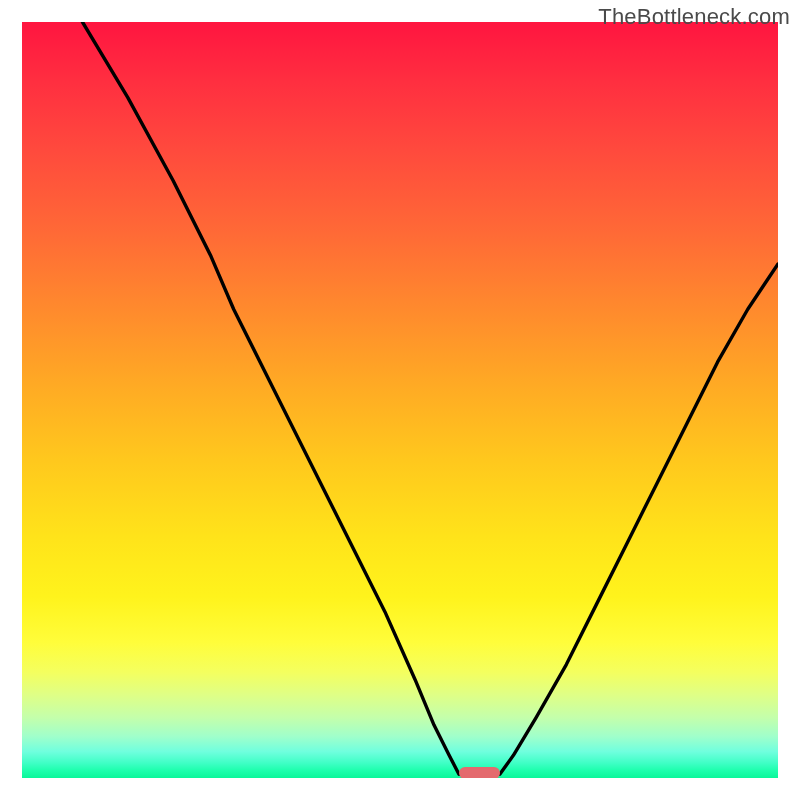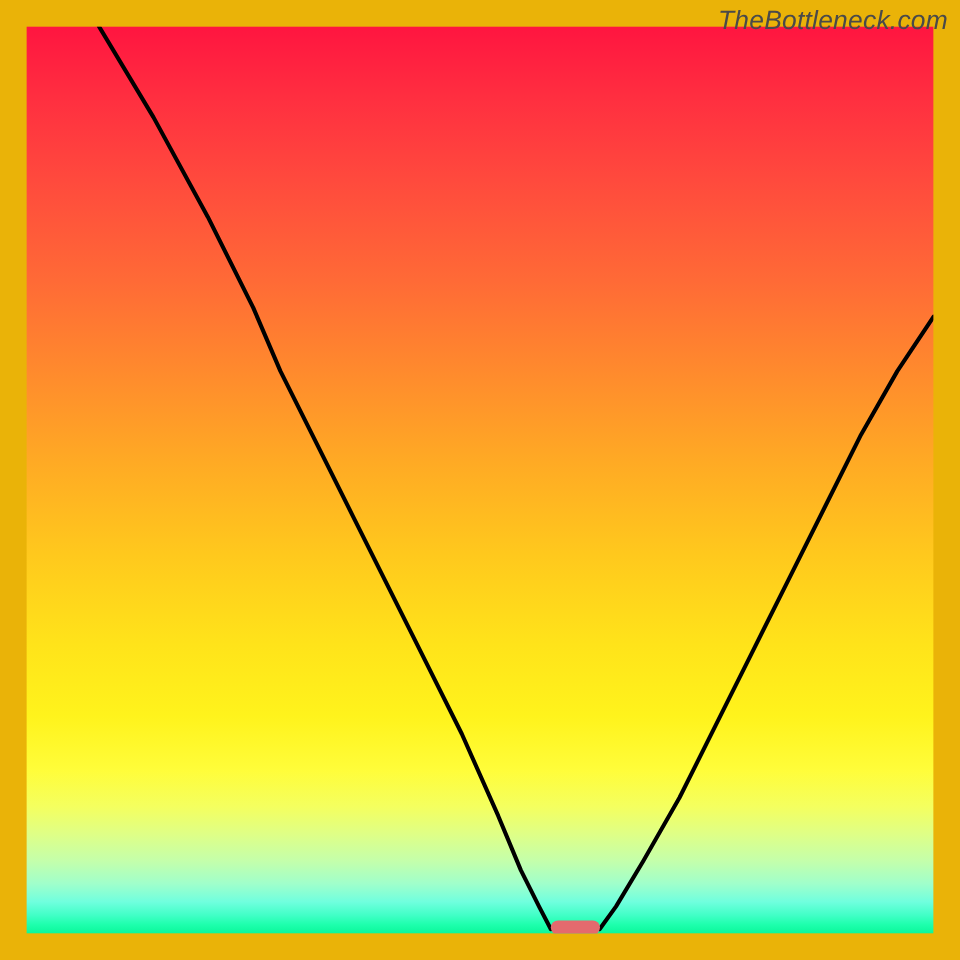"TheBottleneck.com" .frame { background: #eab308 -> #ffffff; font-style: italic -> none }
